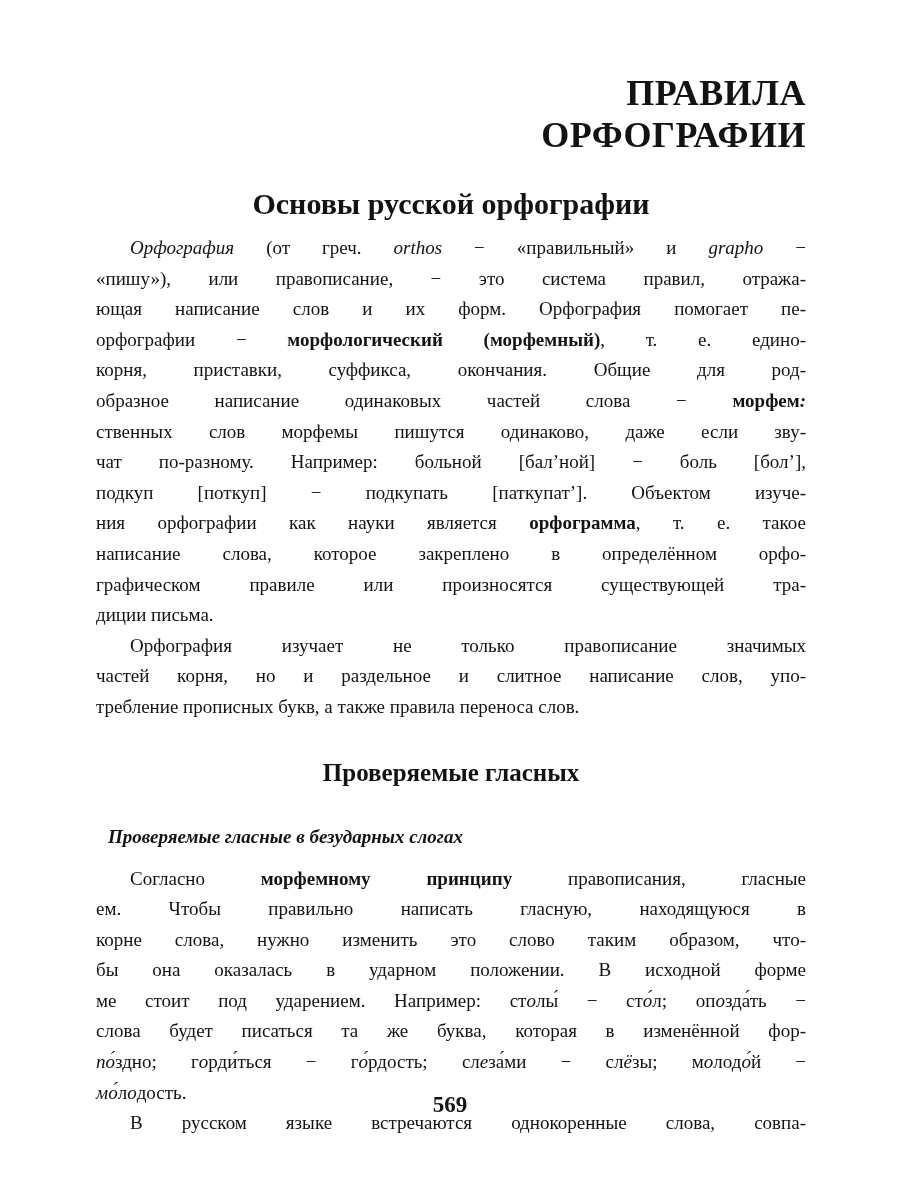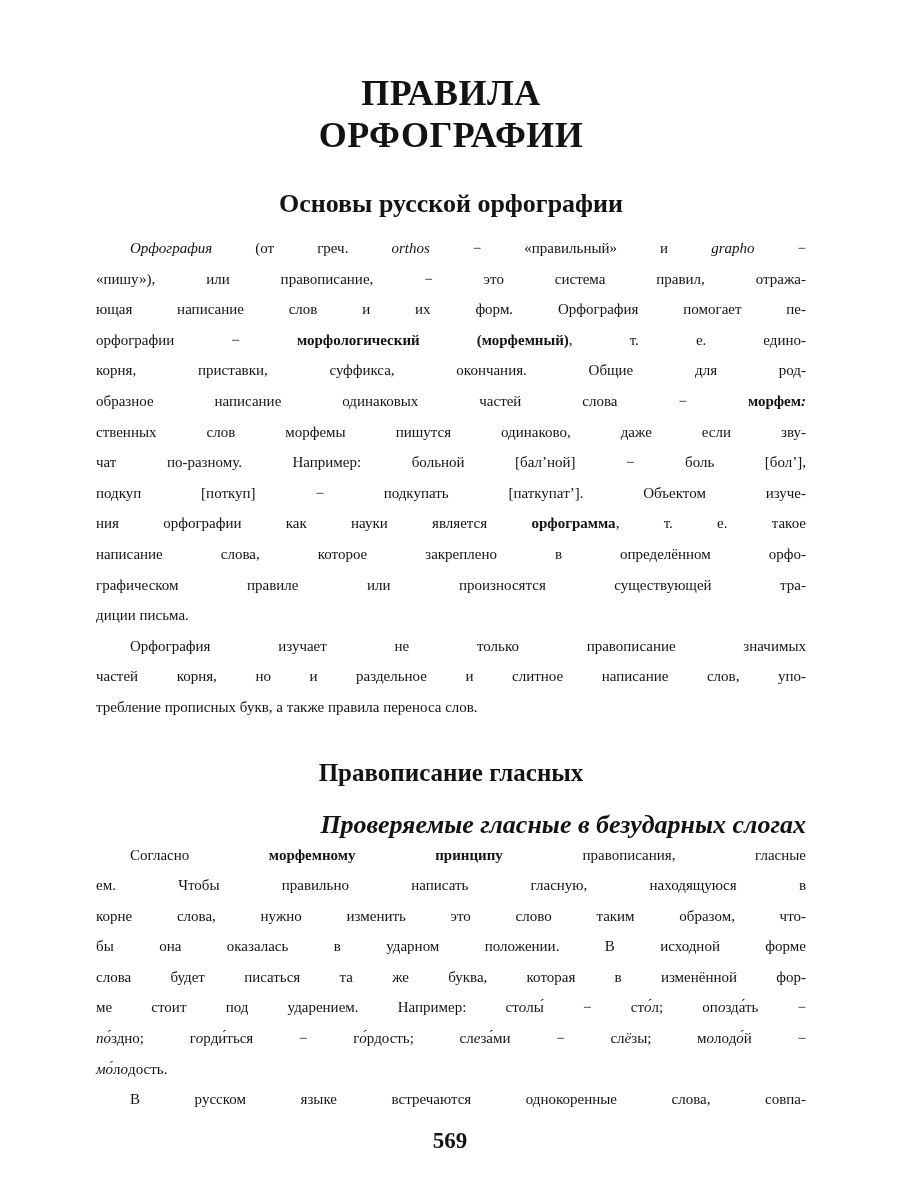"ПРАВИЛА" .main-title .tl { text-align: none -> right }
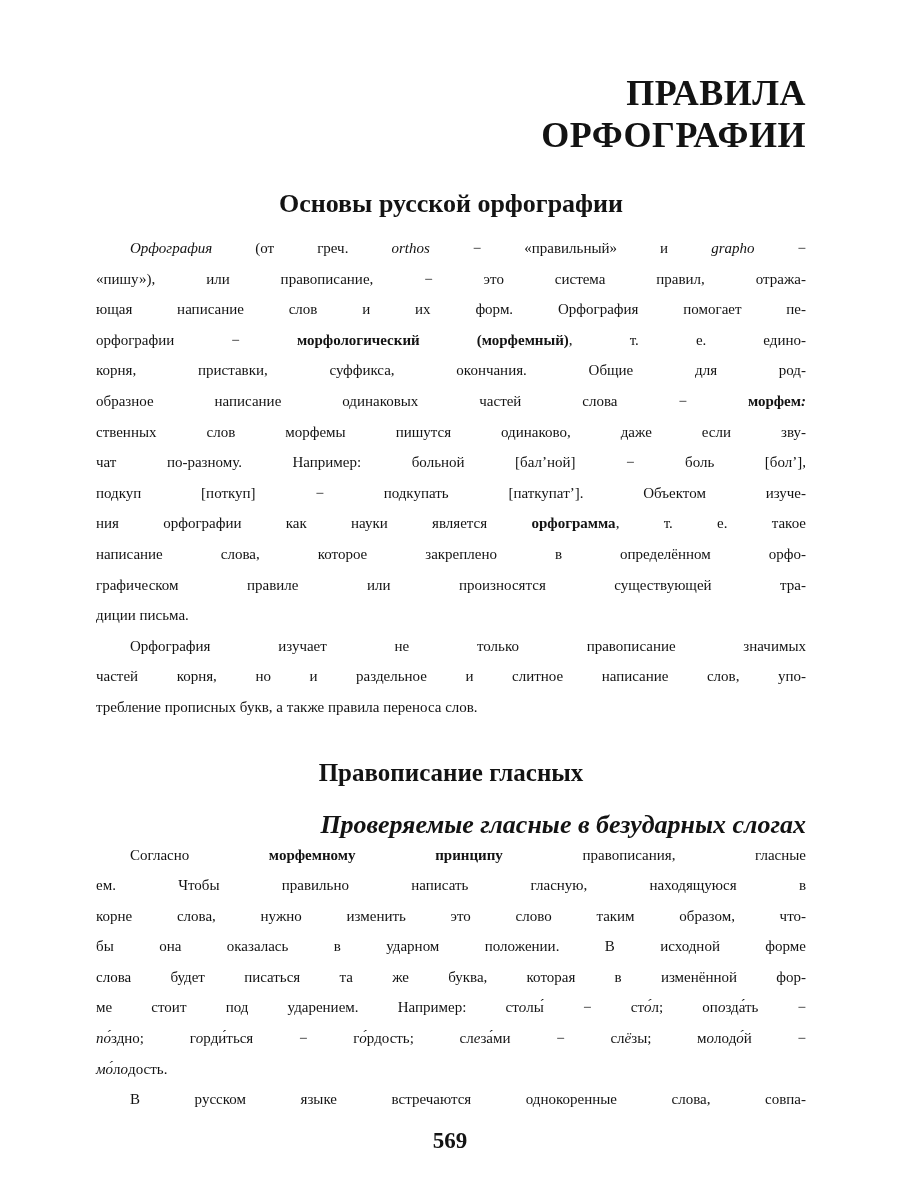"Основы русской орфографии" .section-title { font-size: 26px -> 30px }
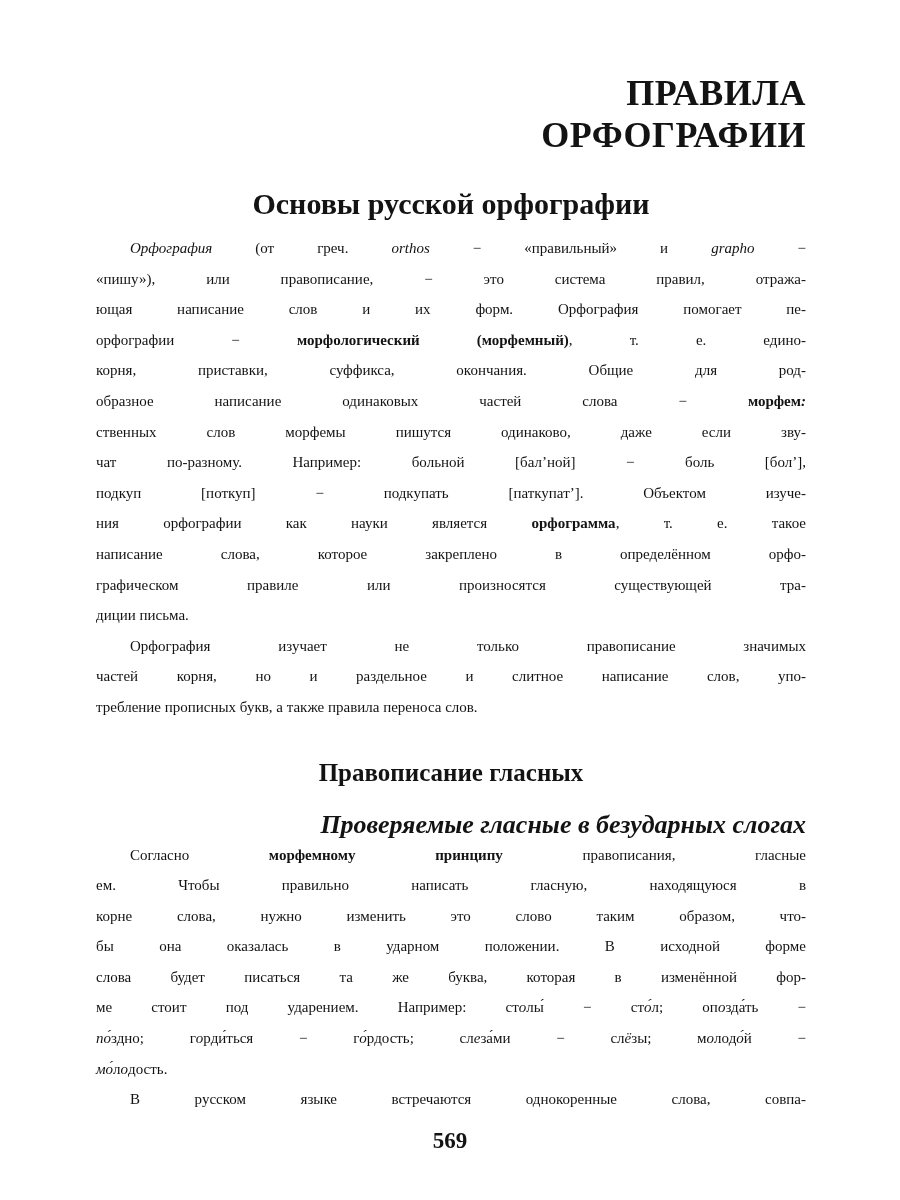"Орфография (от греч. orthos −" .para { font-size: 15px -> 19px }
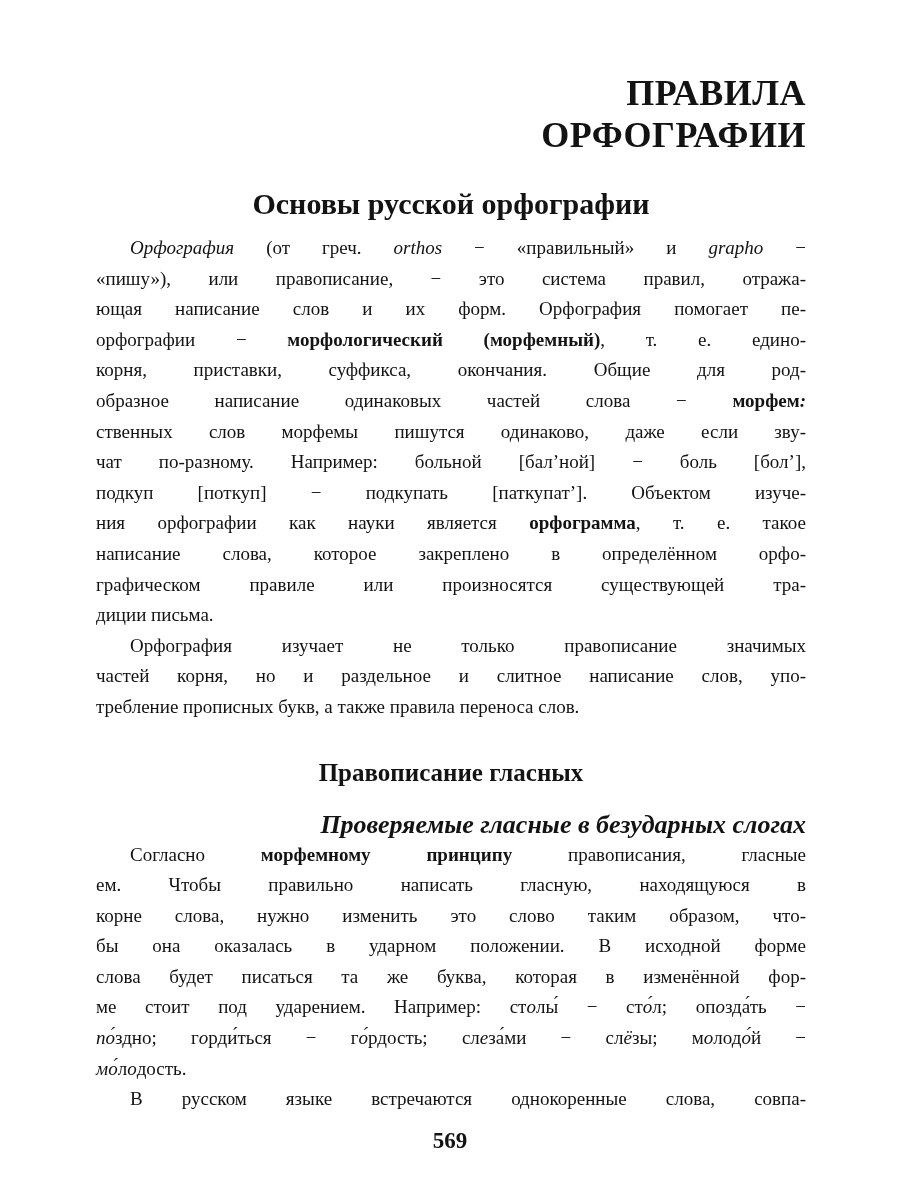"Правописание гласных" span.tl { text: Правописание -> Проверяемые }
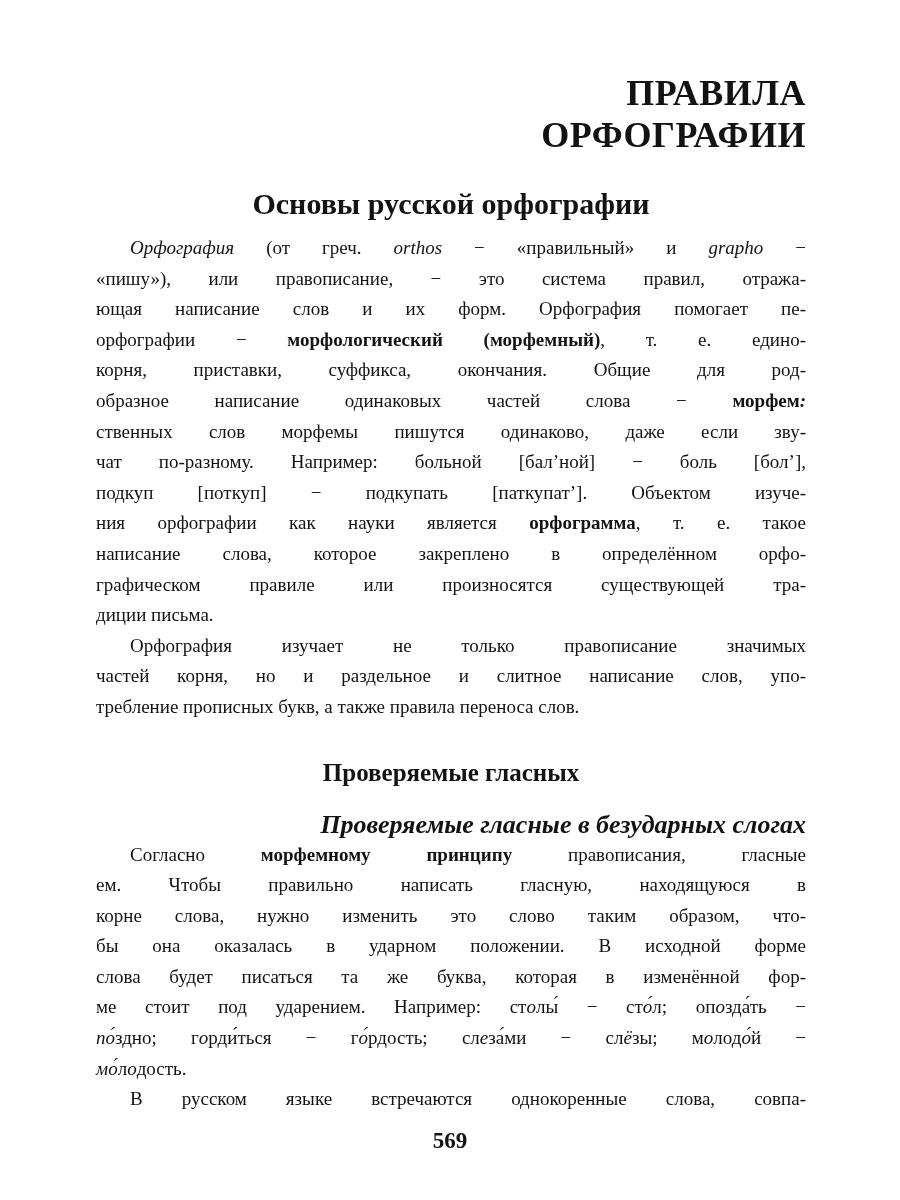"Проверяемые гласные в безударных слогах" .sub-title { font-size: 26px -> 19px; margin: 0 -> 12px; text-align: right -> left }
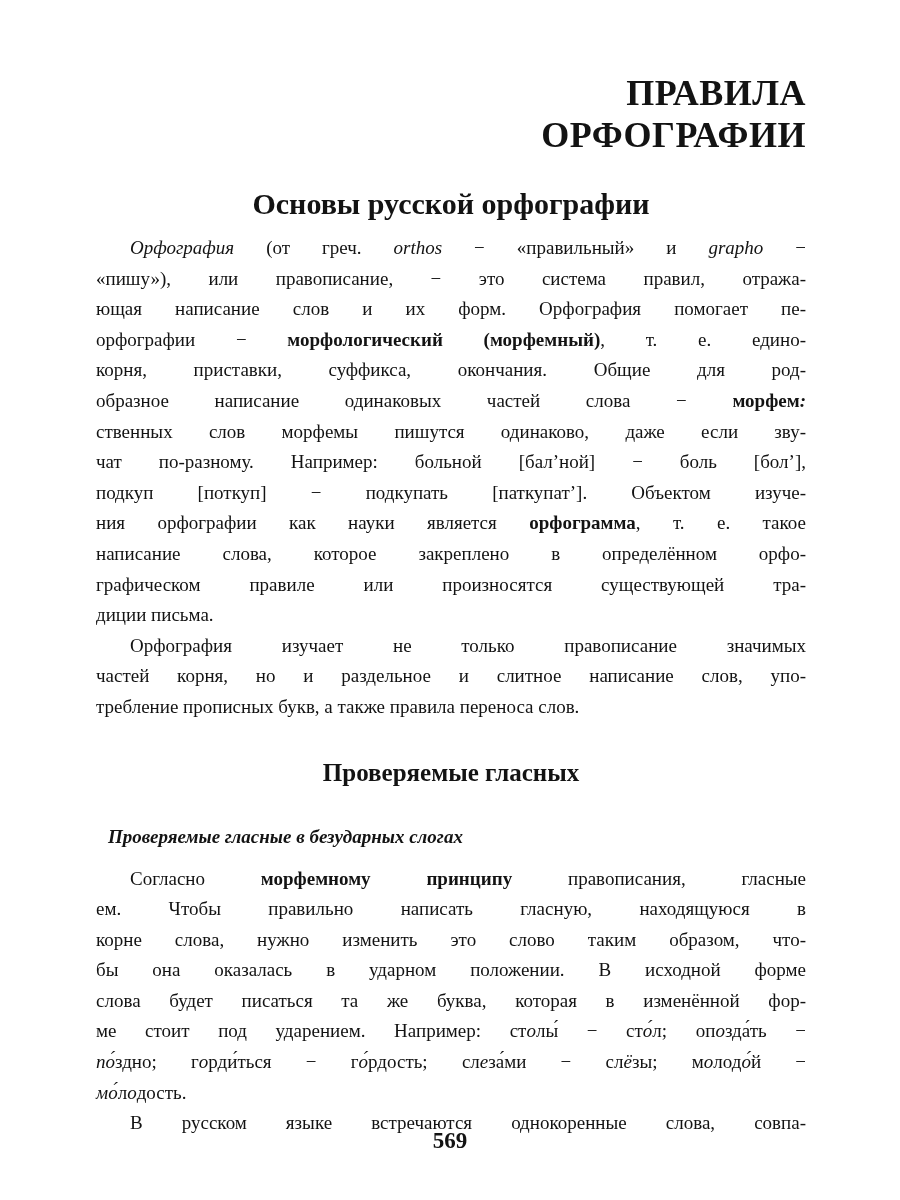"слова будет писаться та же" span.jl { order: before "ме стоит под ударением. Например:" -> after "ме стоит под ударением. Например:" }
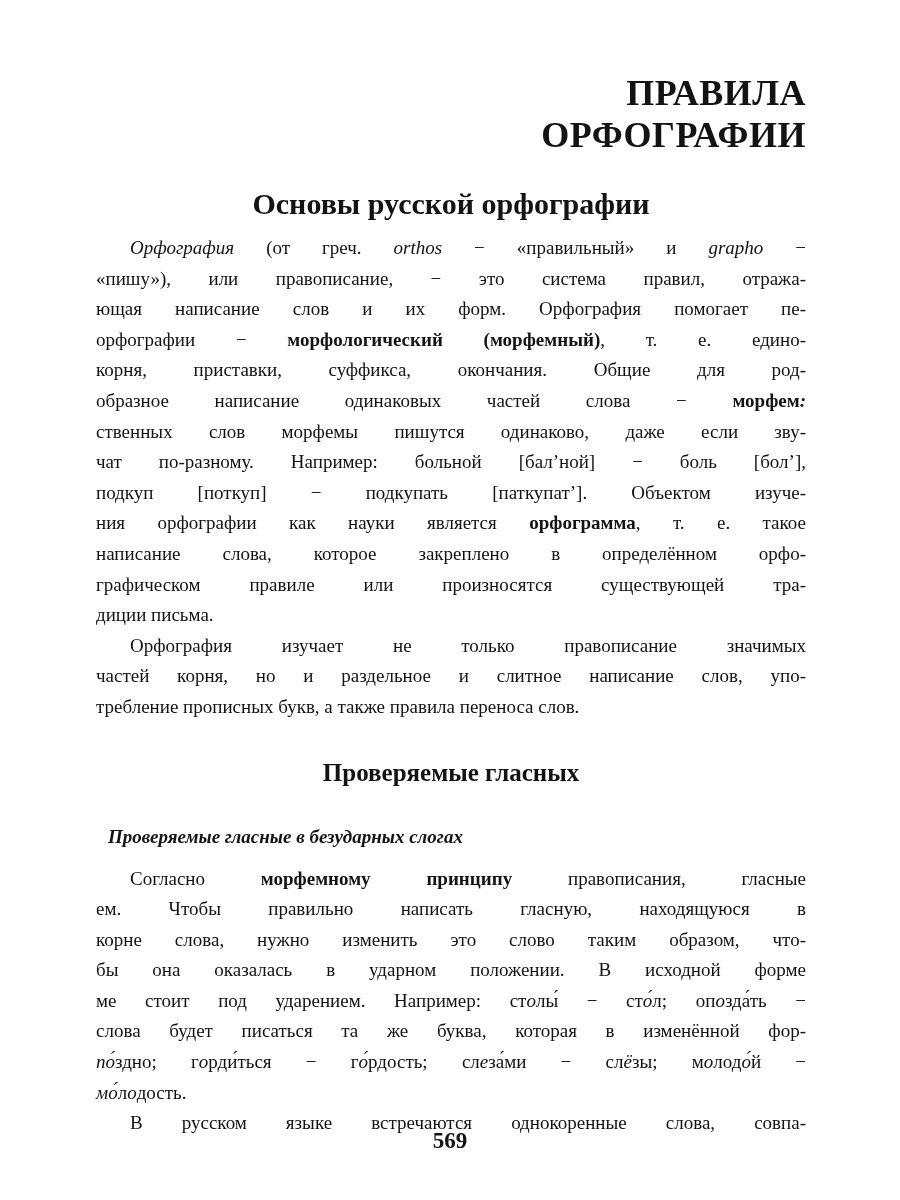"569" .folio { top: 1128px -> 1092px }
